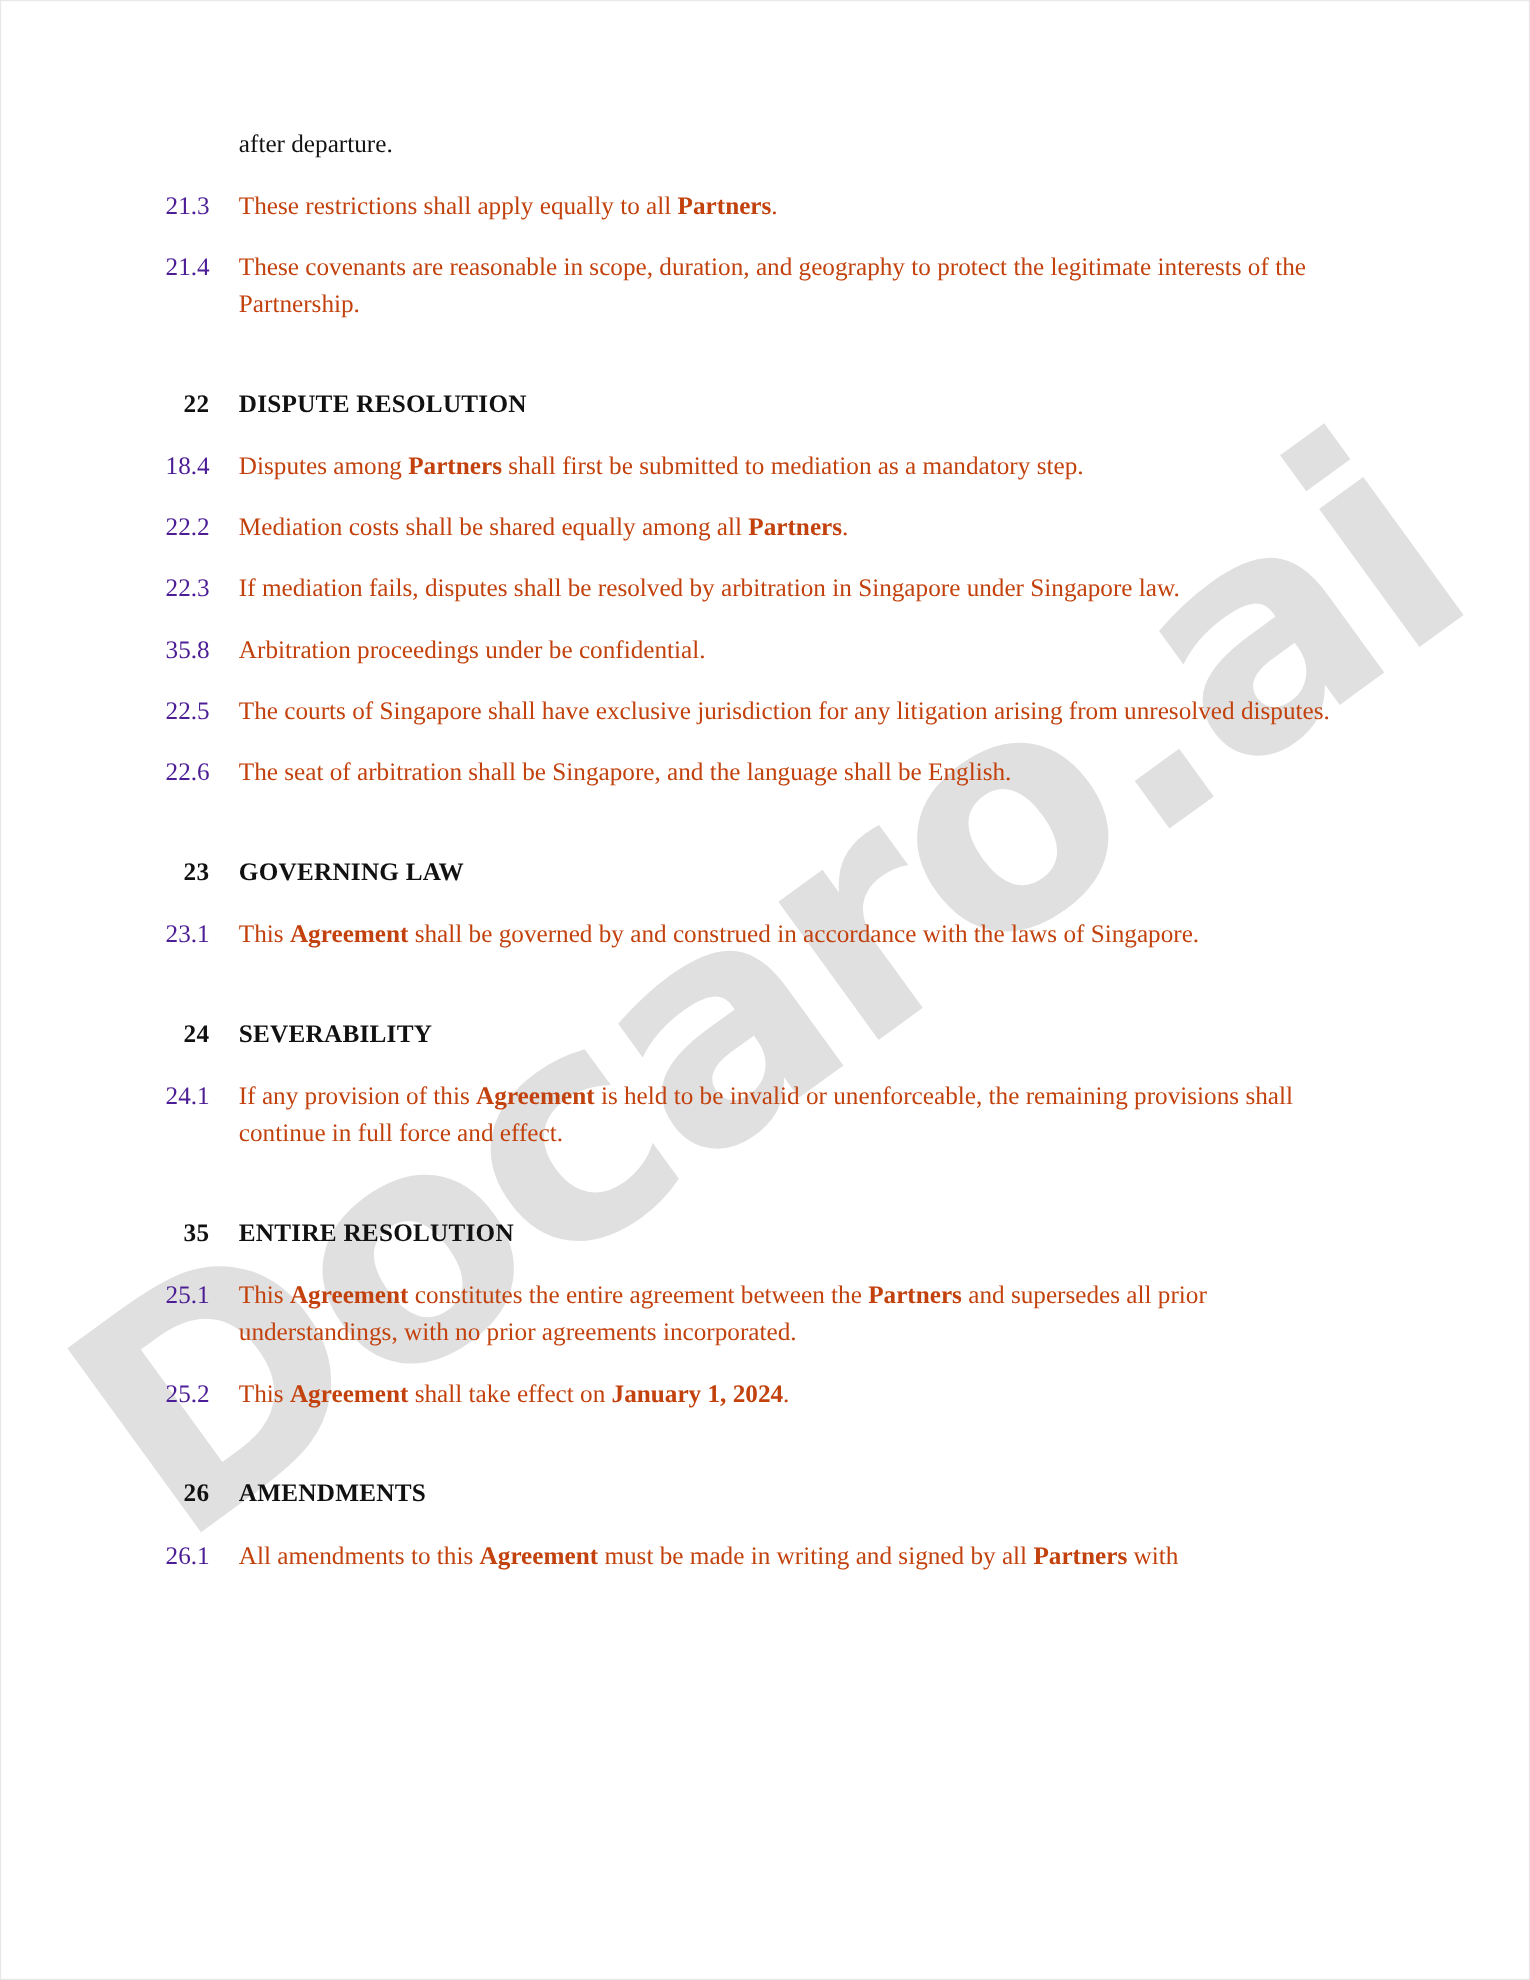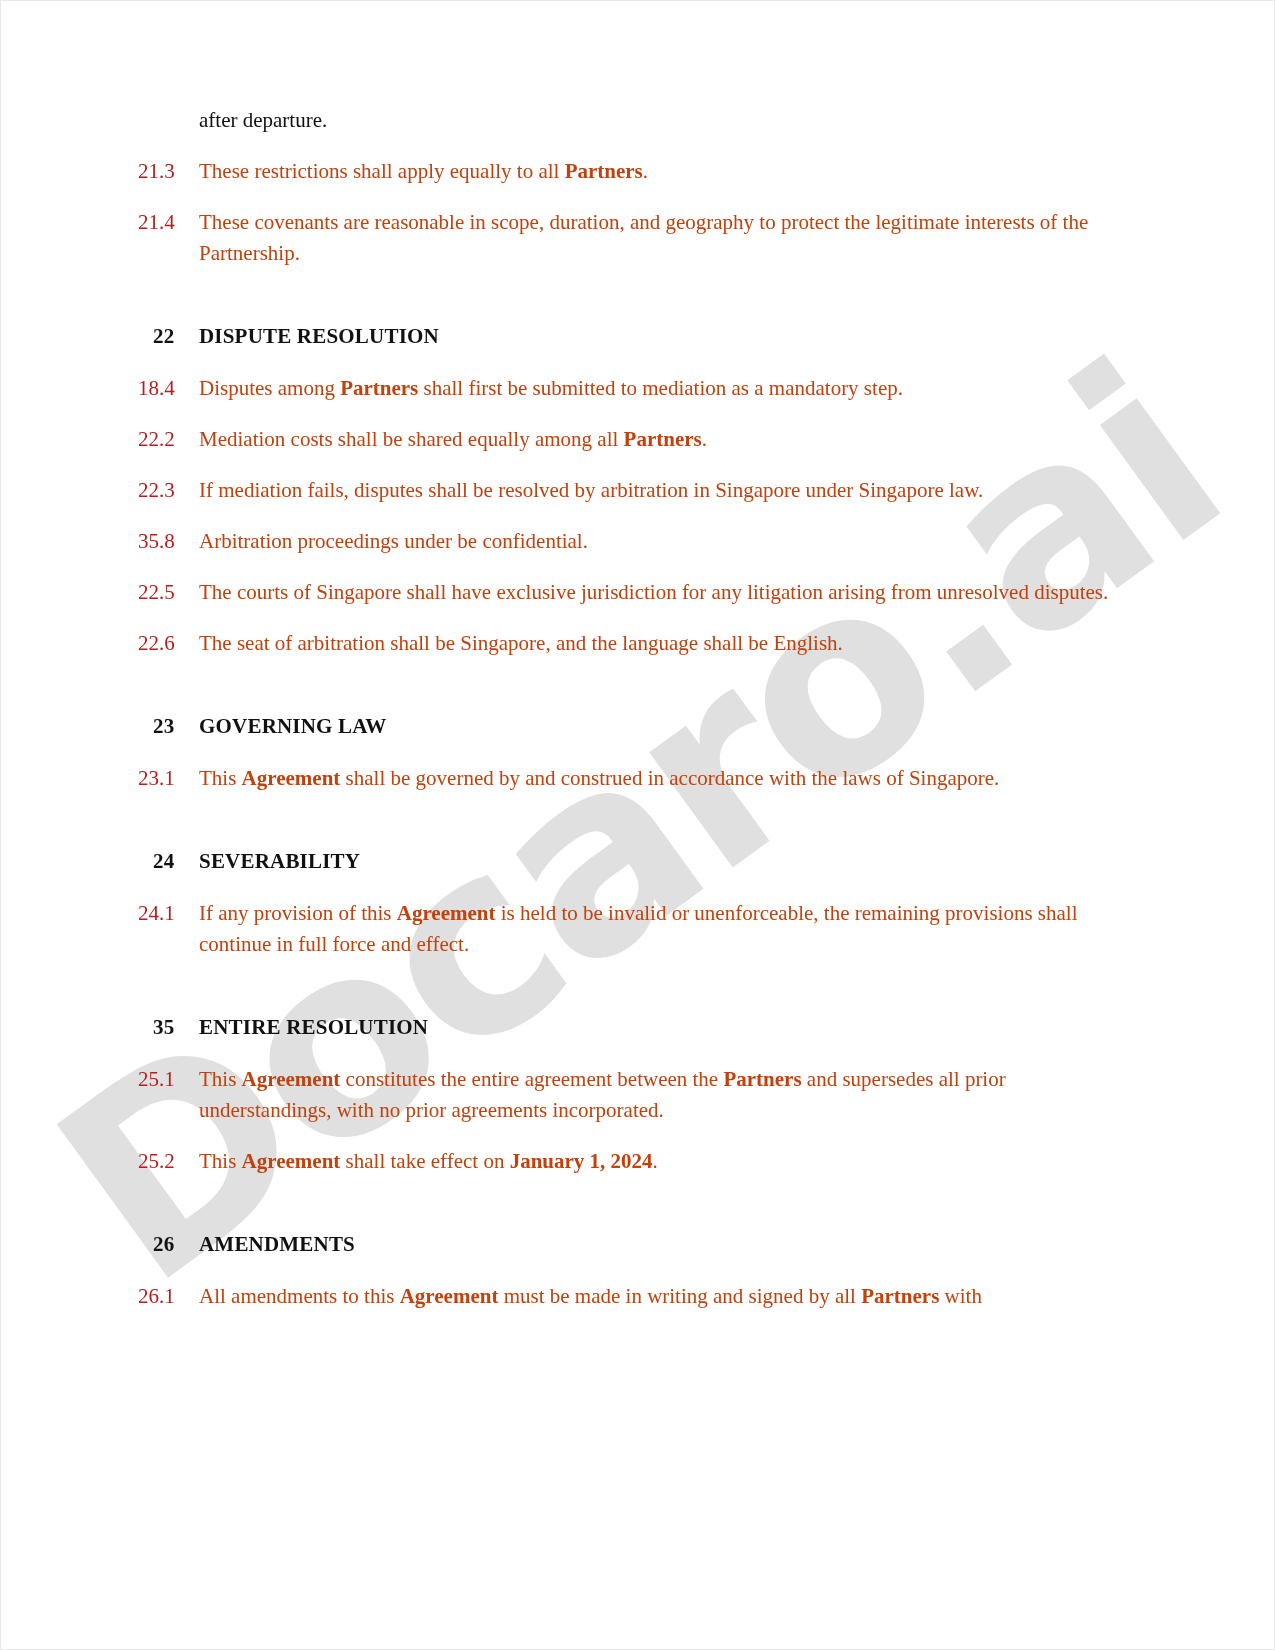"21.3" .clause-num { color: #b91c1c -> #4c1d95 }
